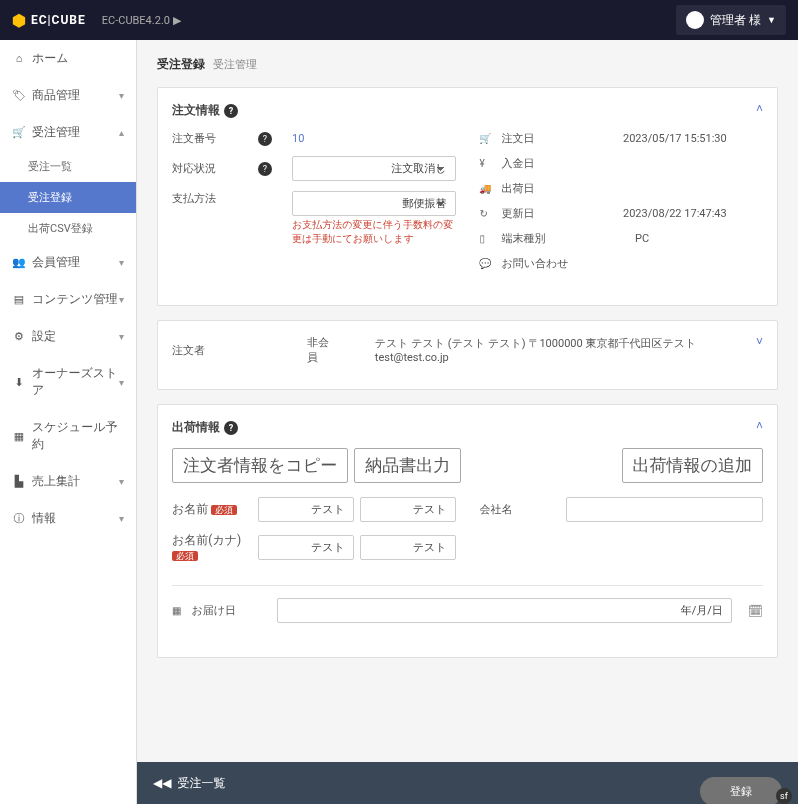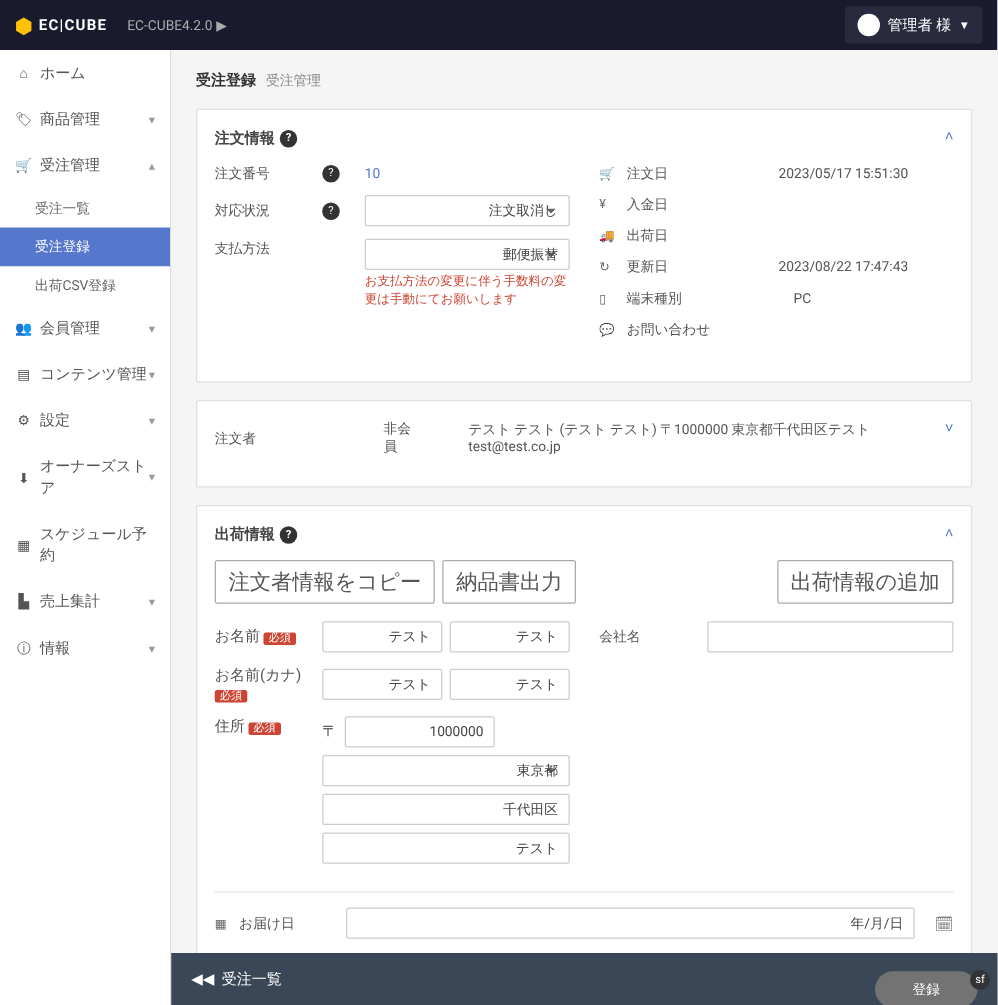"住所 必須" div.field-row { html: <div> <div><span>住所</span> <span>必須</span></div> <div> <div> <span>〒</span> <input> </div> <select><option>東京都</option></select> <input> <input> </div> </div> -> none }
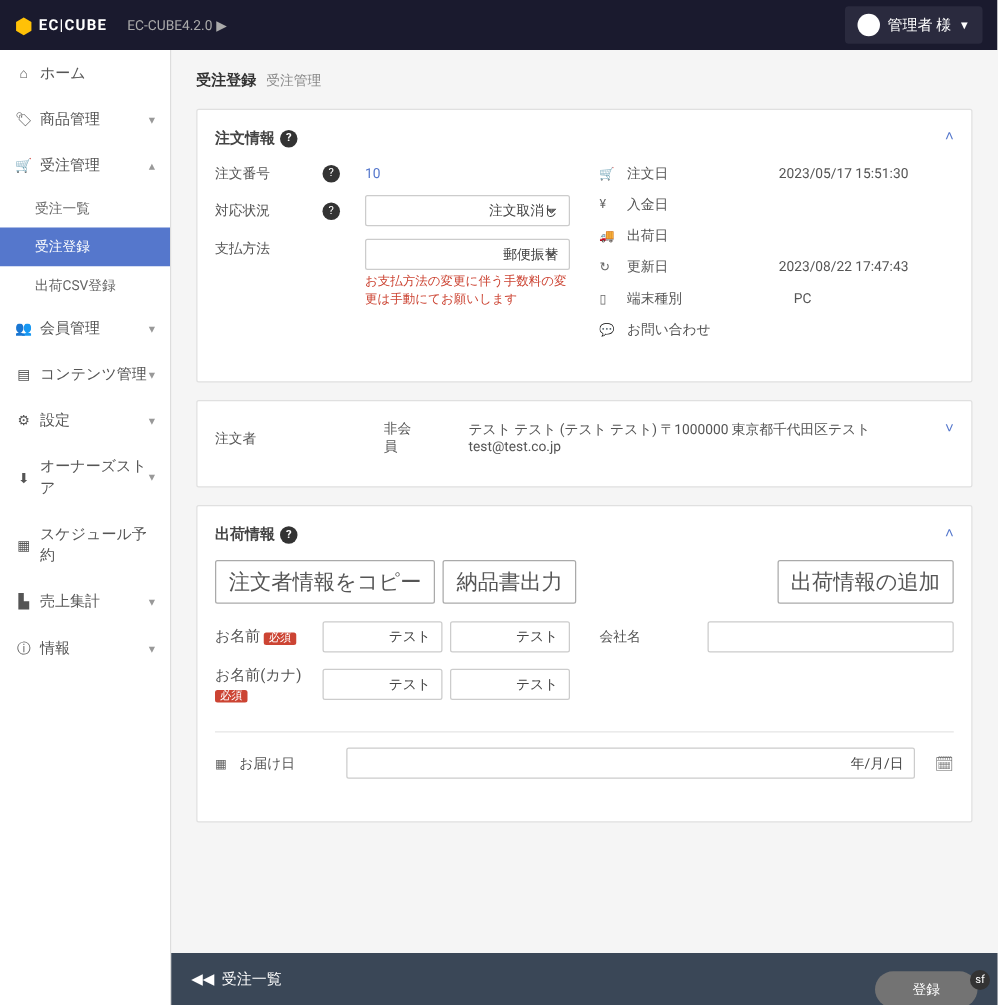"sf" .corner-dot { bottom: 12px -> 0 }
